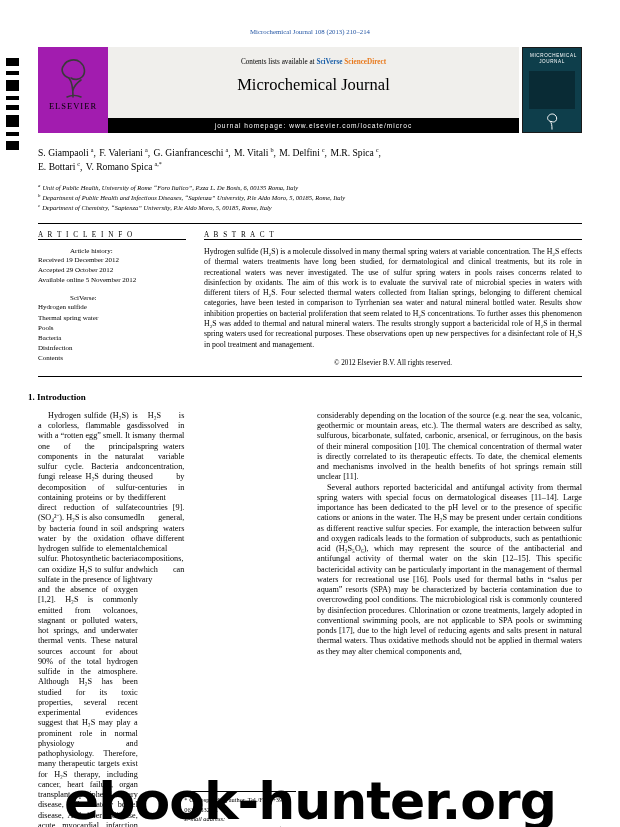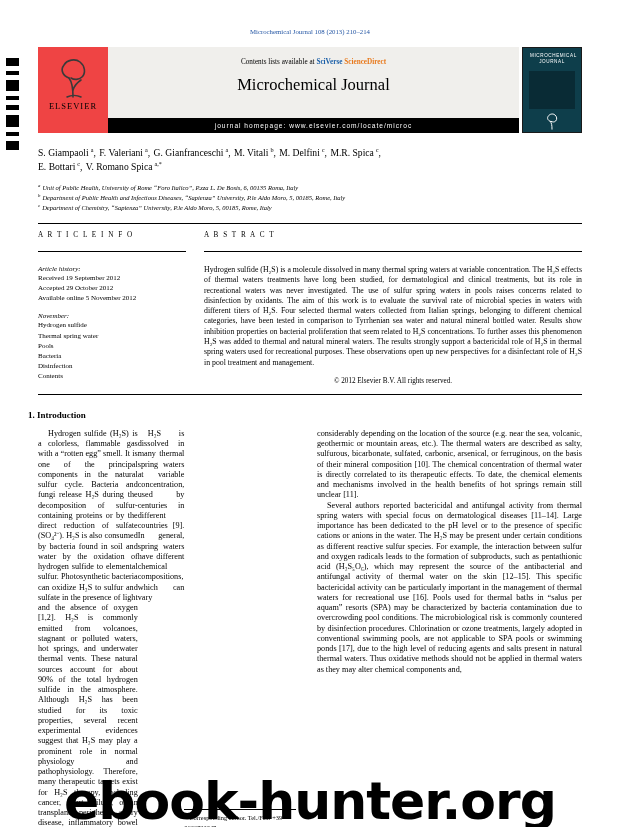"ELSEVIER" .mh-left { background: #ef4444 -> #a21caf }
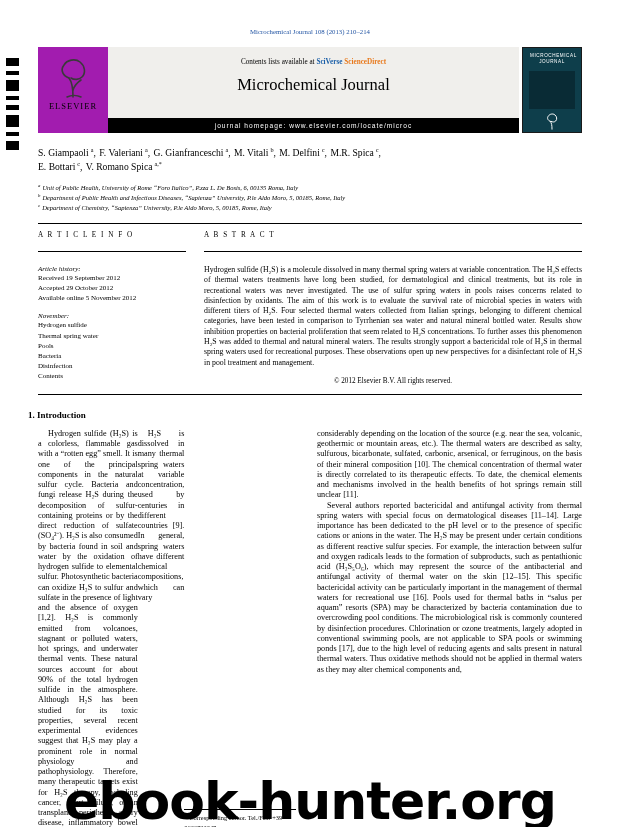"A R T I C" .col-heading { margin-bottom: 13px -> 7px; padding-bottom: 12px -> 0 }
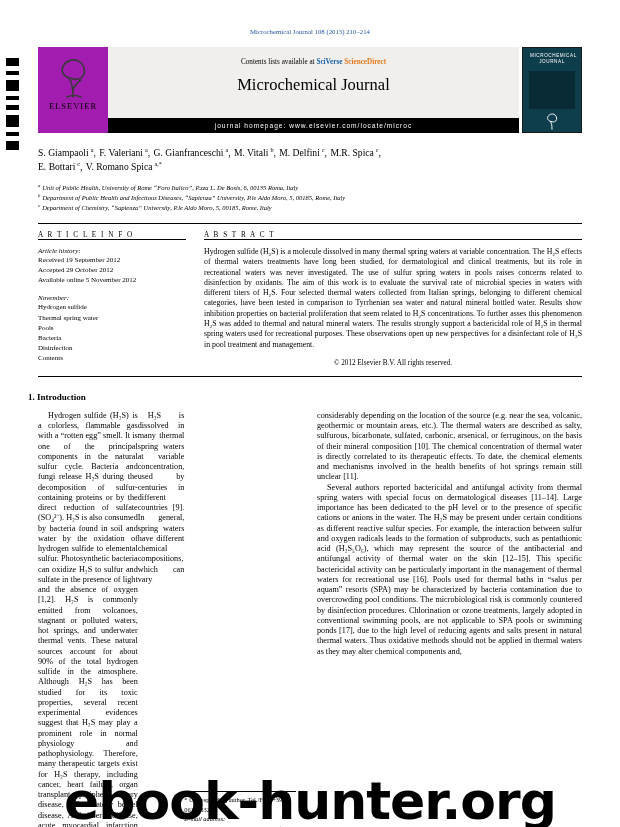"Article history:" .hist-label, .kw-label { font-style: italic -> none; margin-left: none -> 32px }
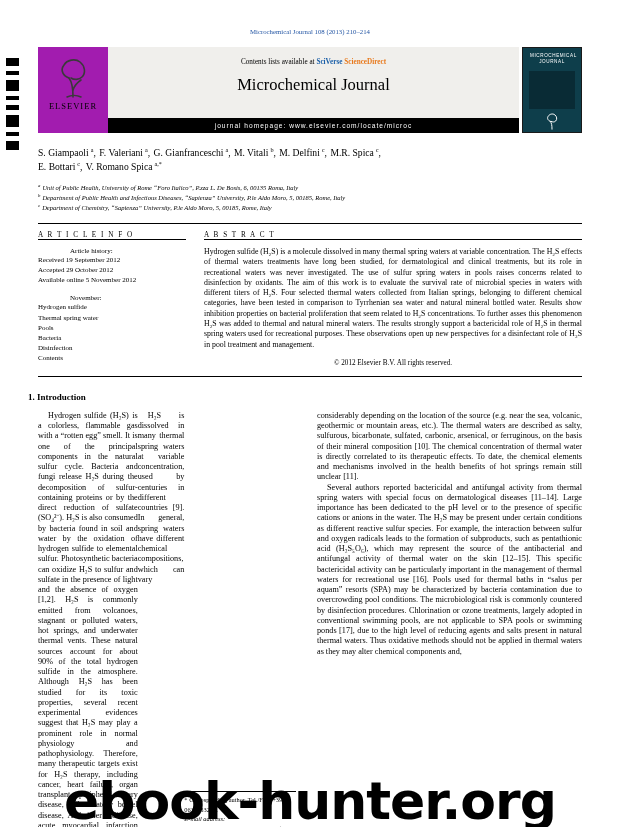"Received 19 September 2012" div.hist-line { text: September -> December }
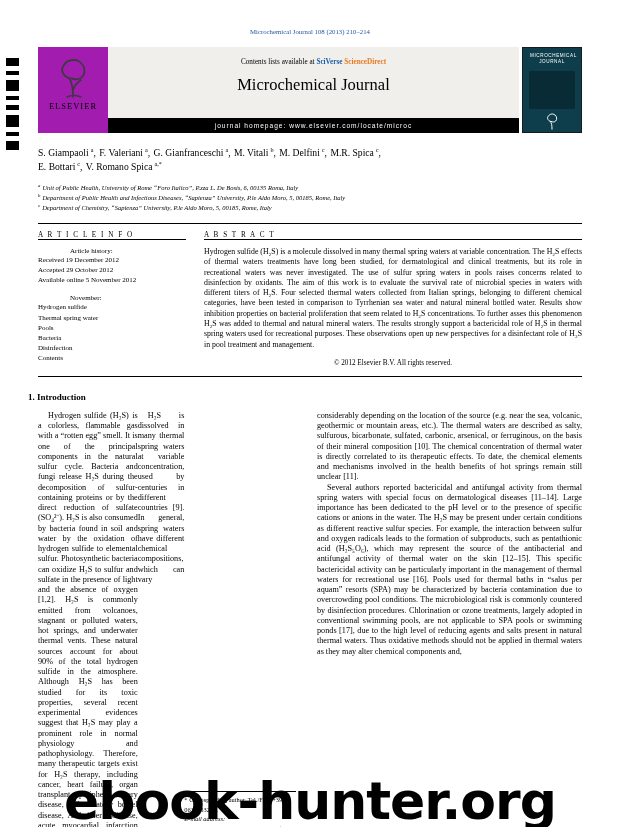"November:" div.kw-label { text: November -> SciVerse }
